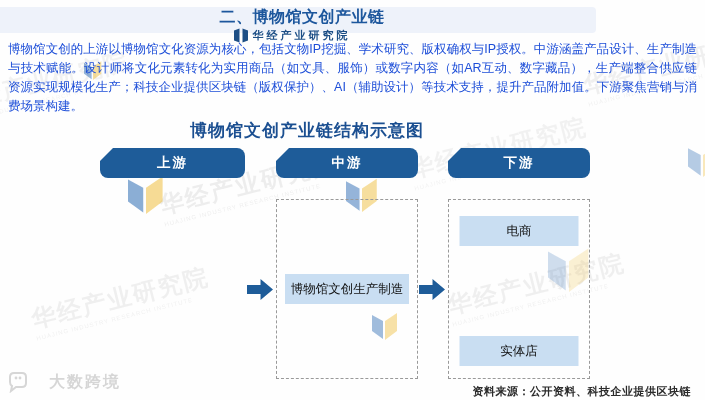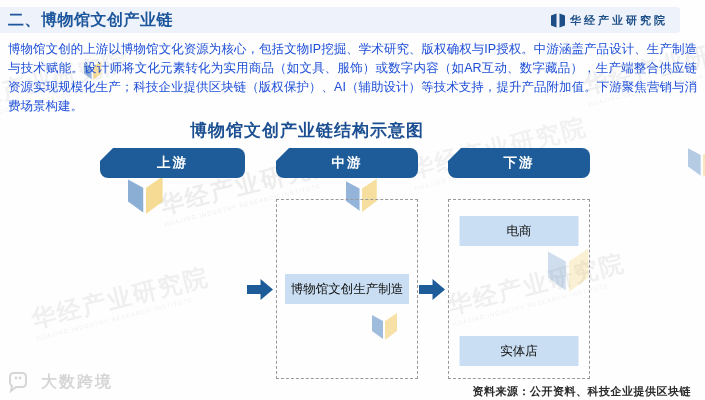"二、博物馆文创产业链" .titlebar { flex-direction: none -> column; width: 680px -> 596px }
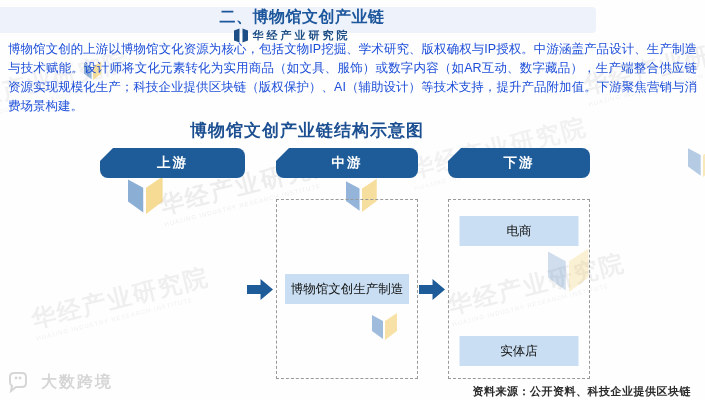"大数跨境" .bottom-brand { gap: 12px -> 20px }
